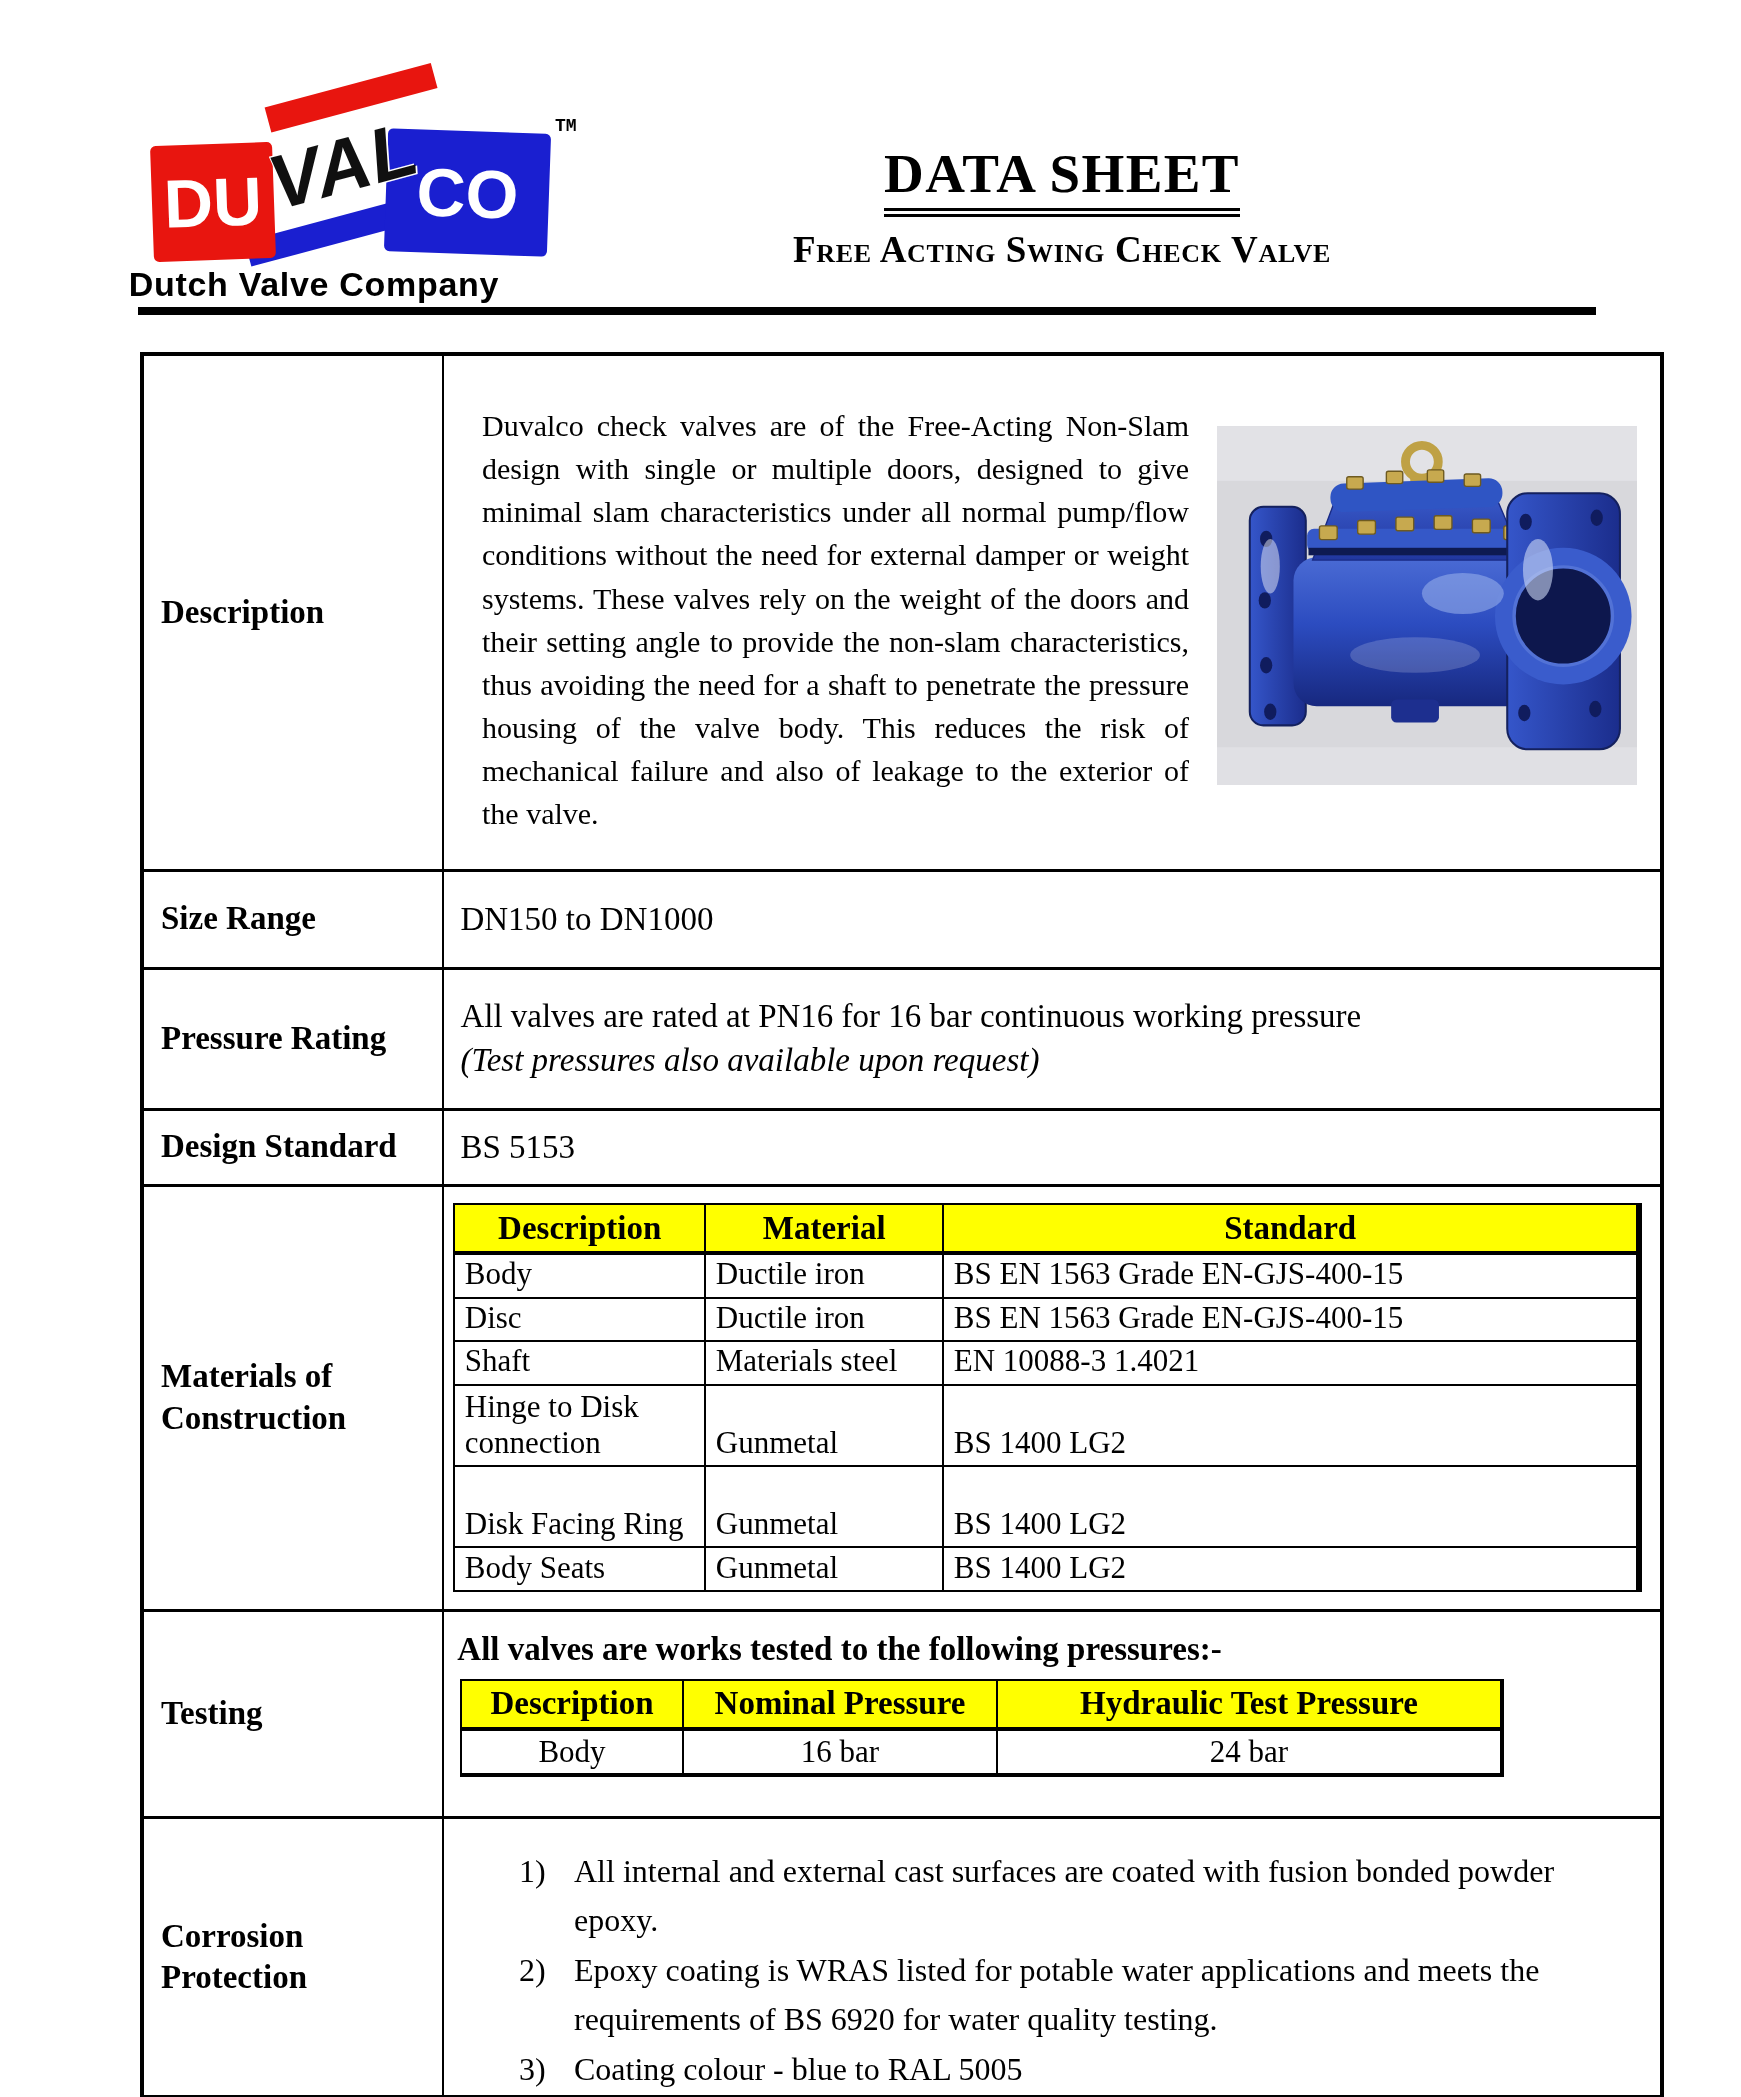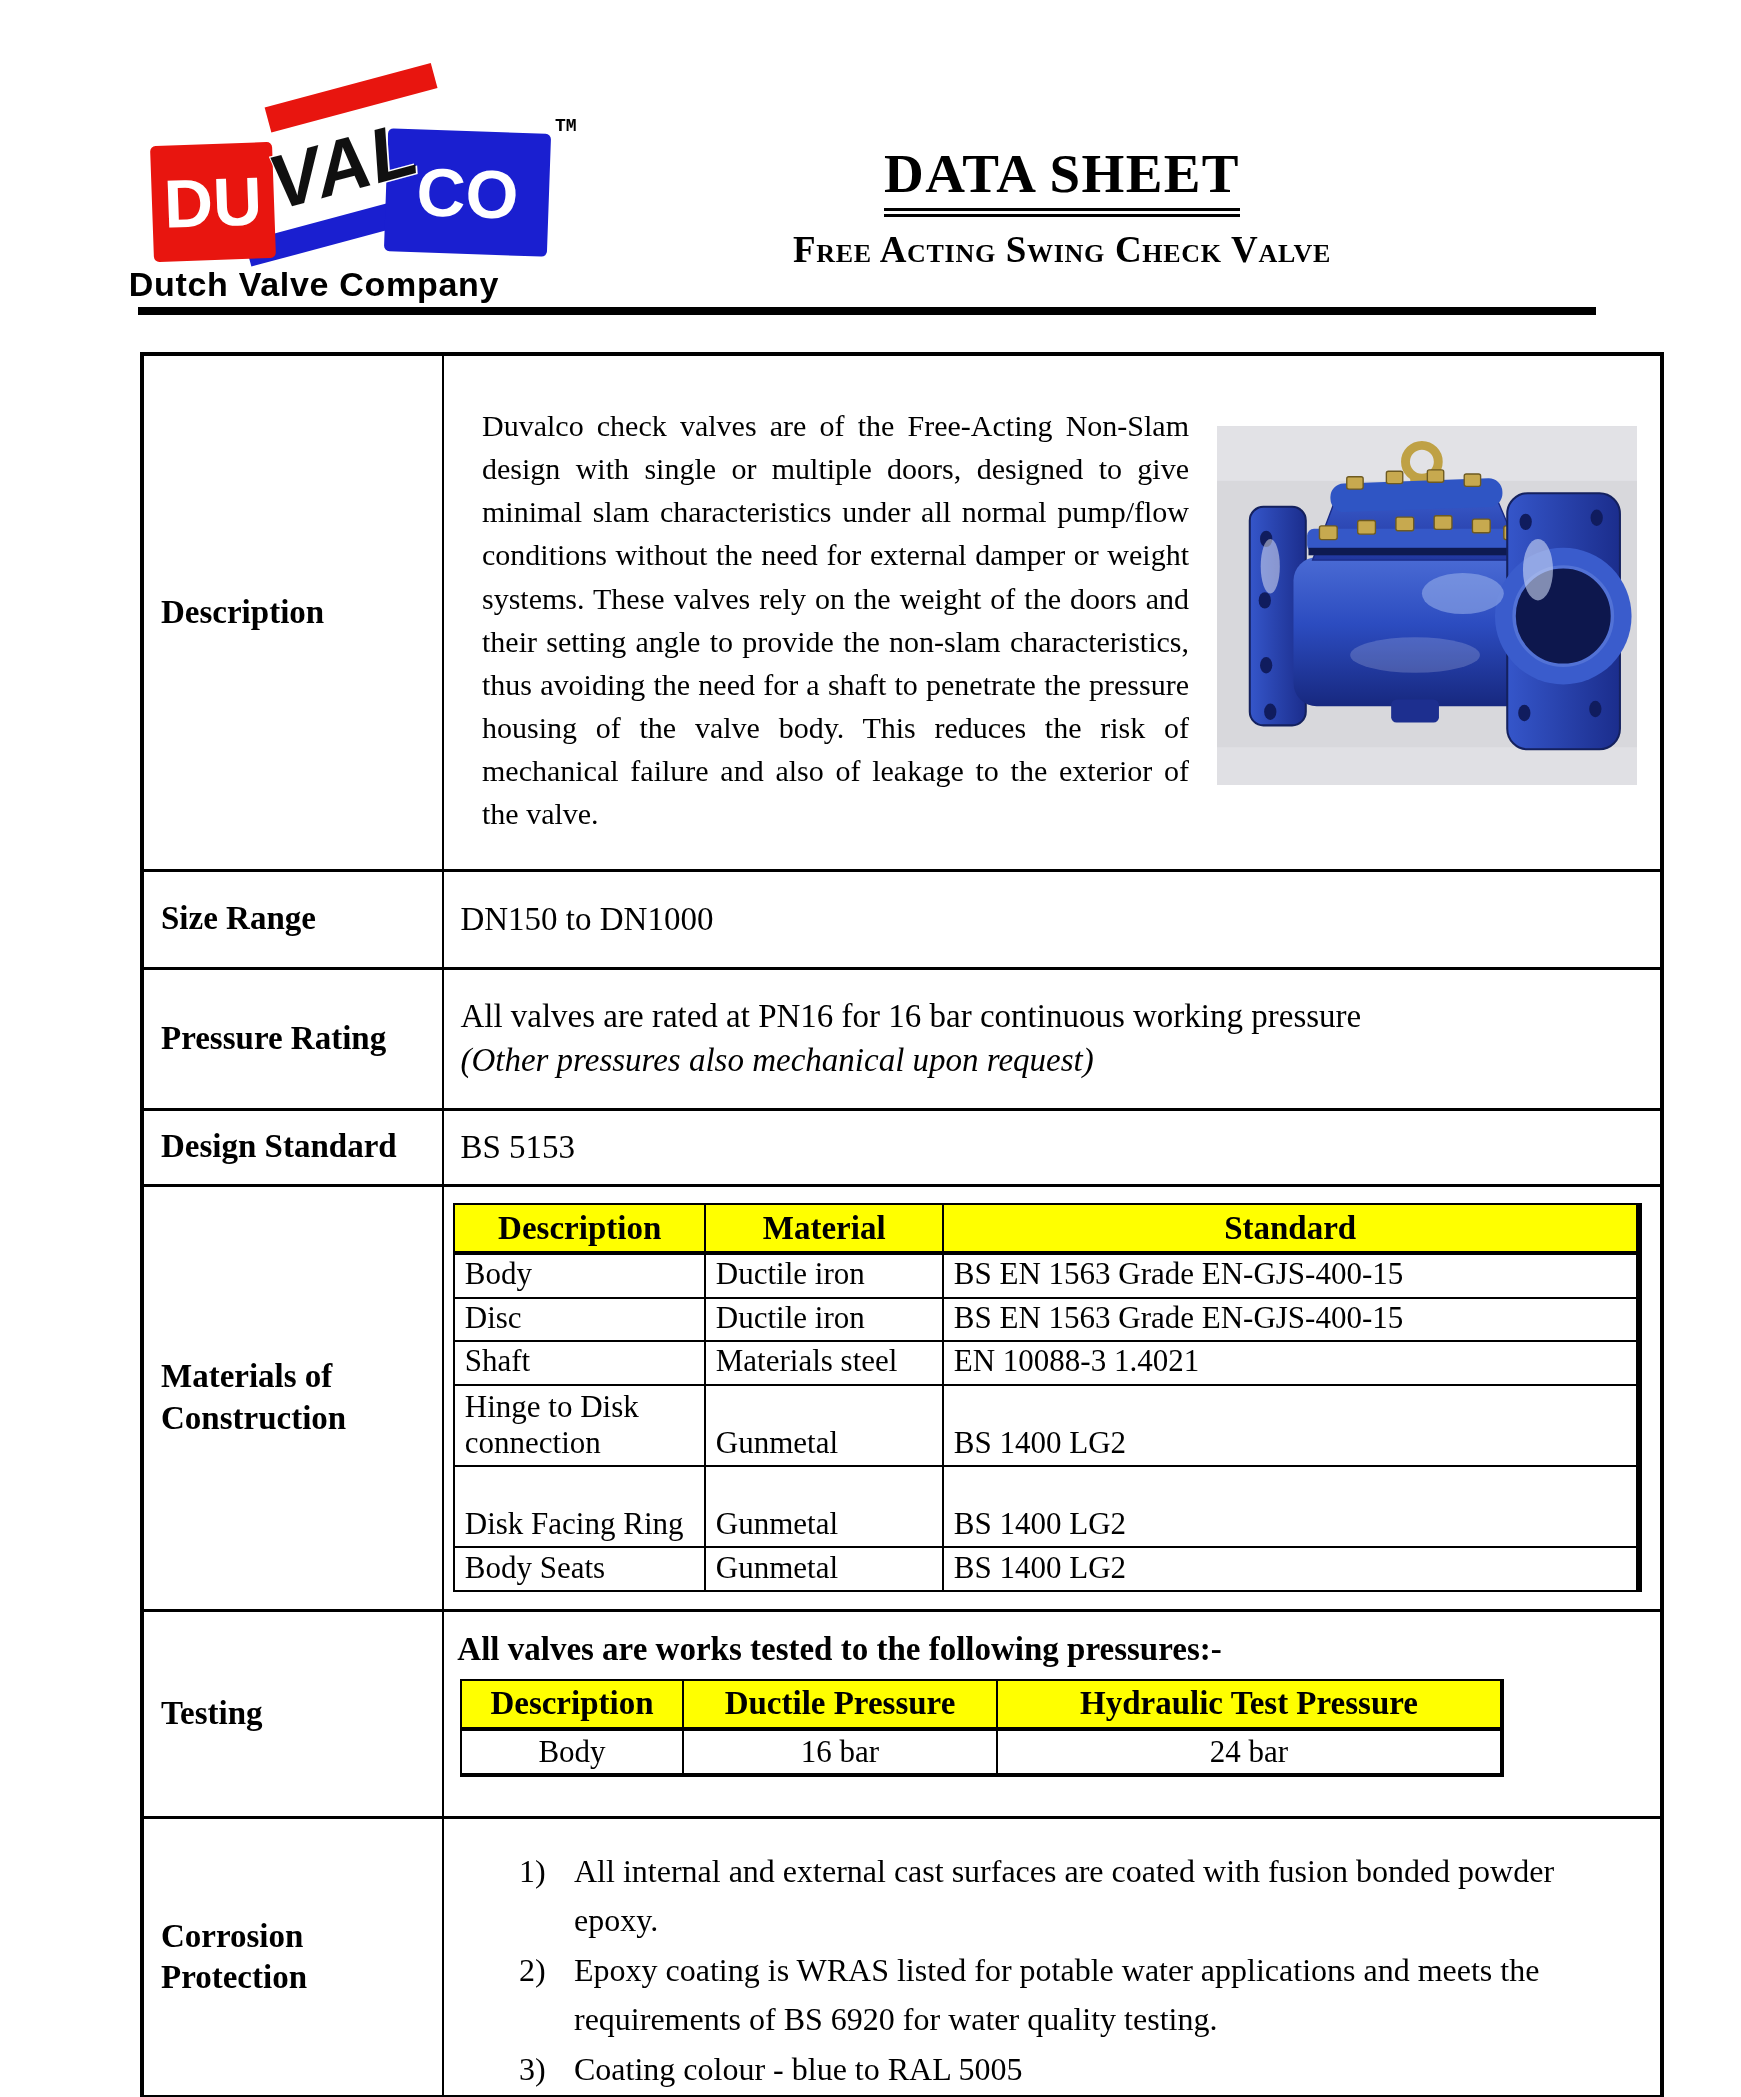"(Other pressures also mechanical upon" div.pr-line2 { text: Other pressures also mechanical -> Test pressures also available }
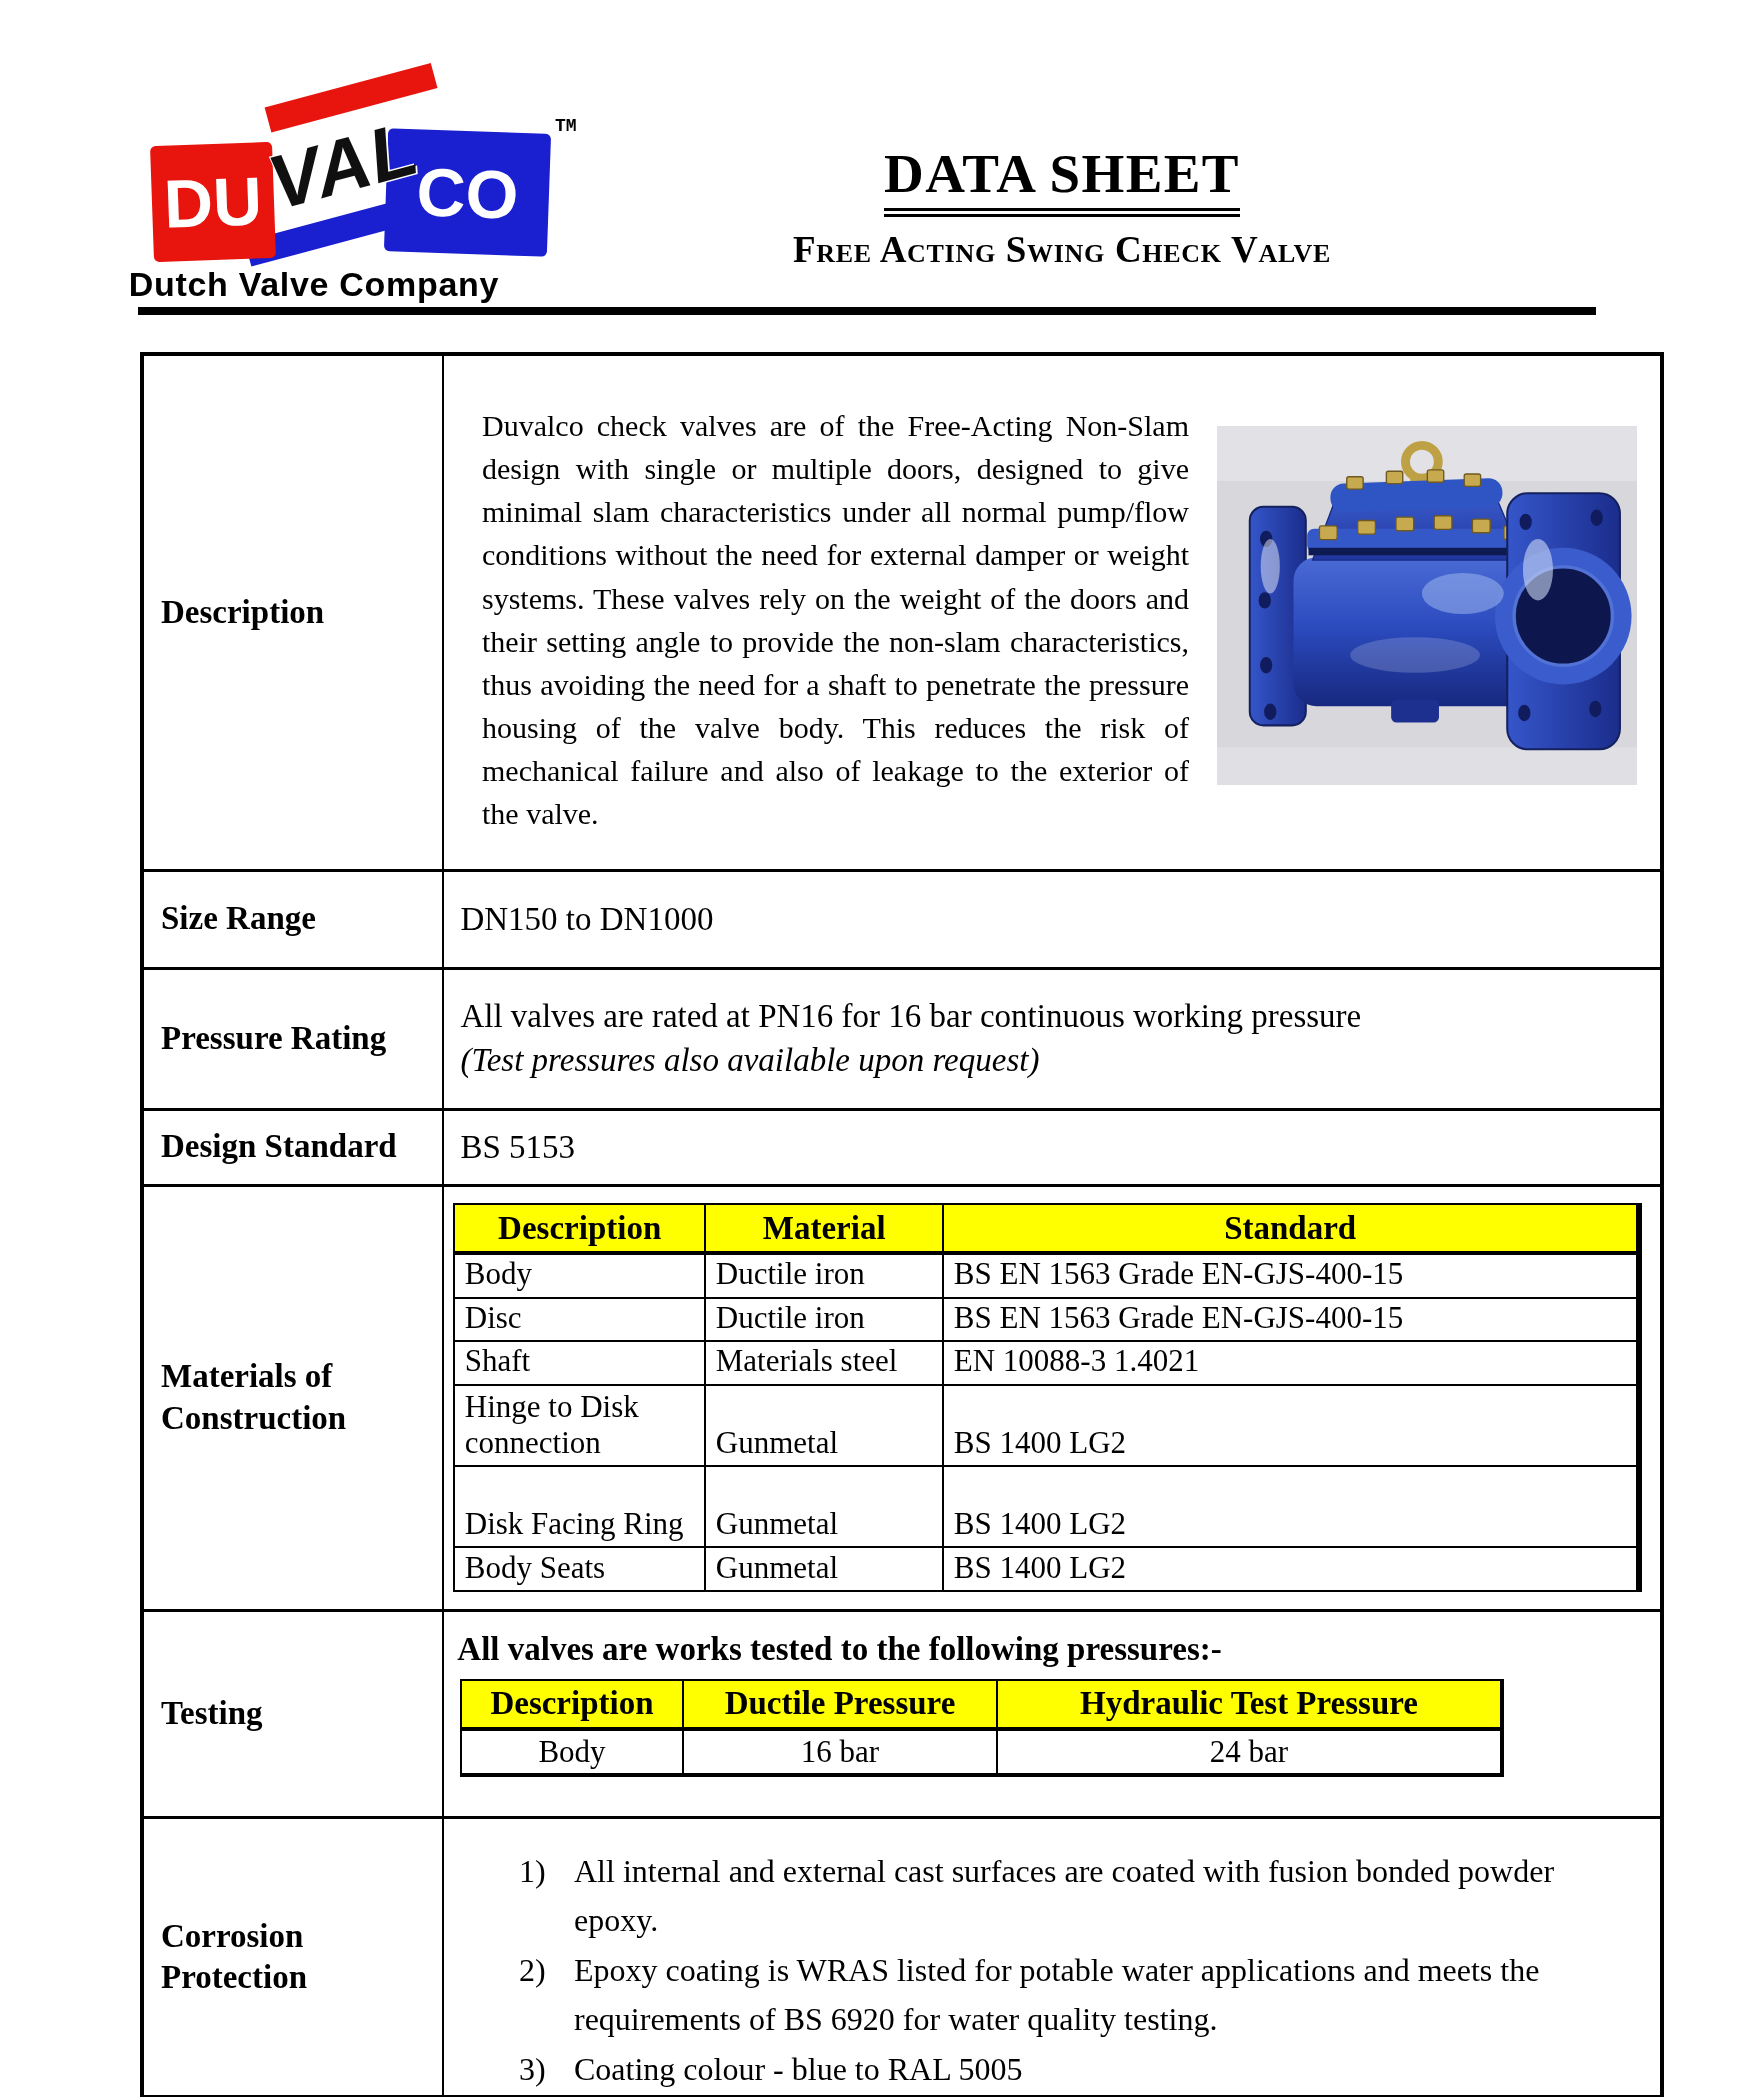"Ductile Pressure" th { text: Ductile -> Nominal }
